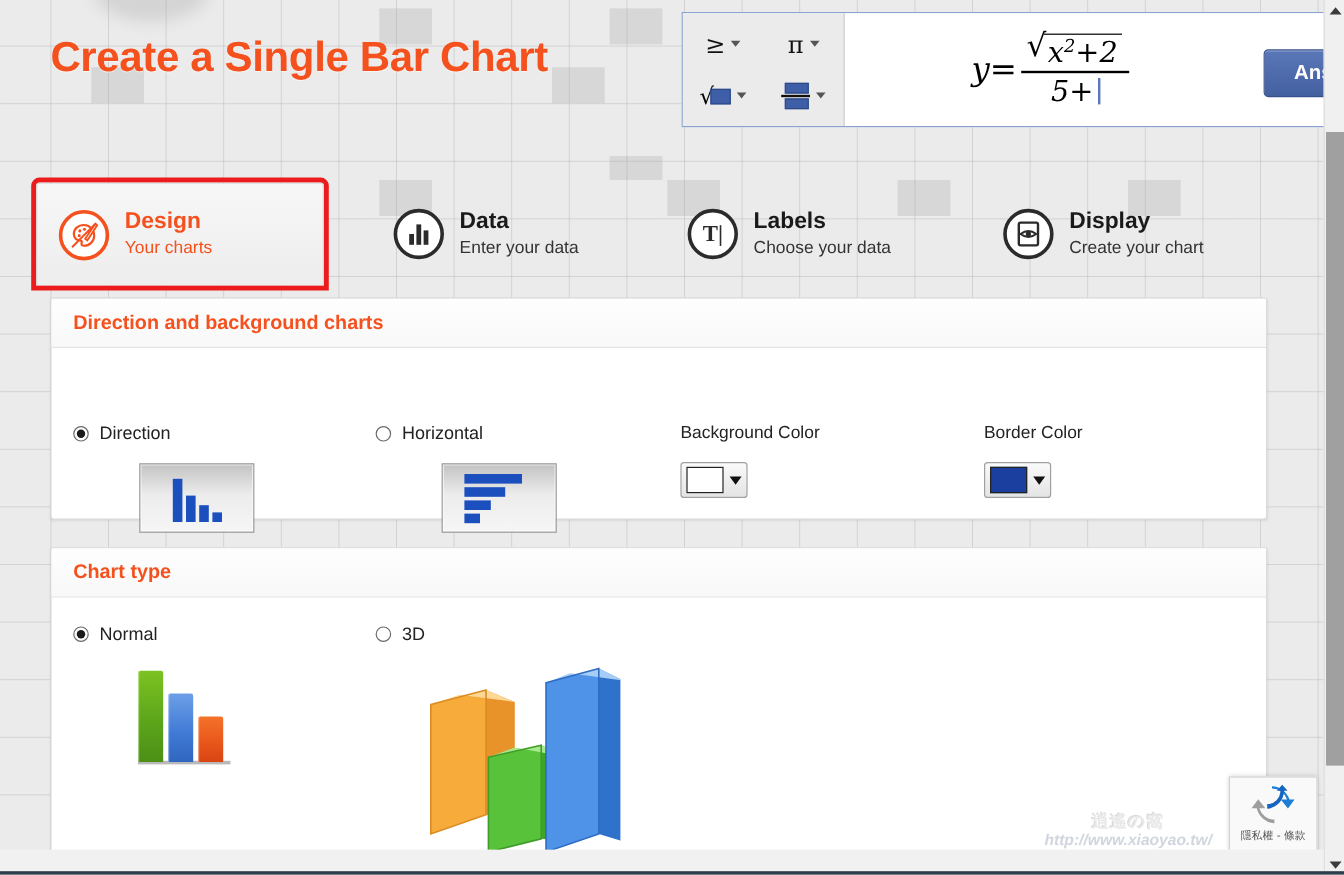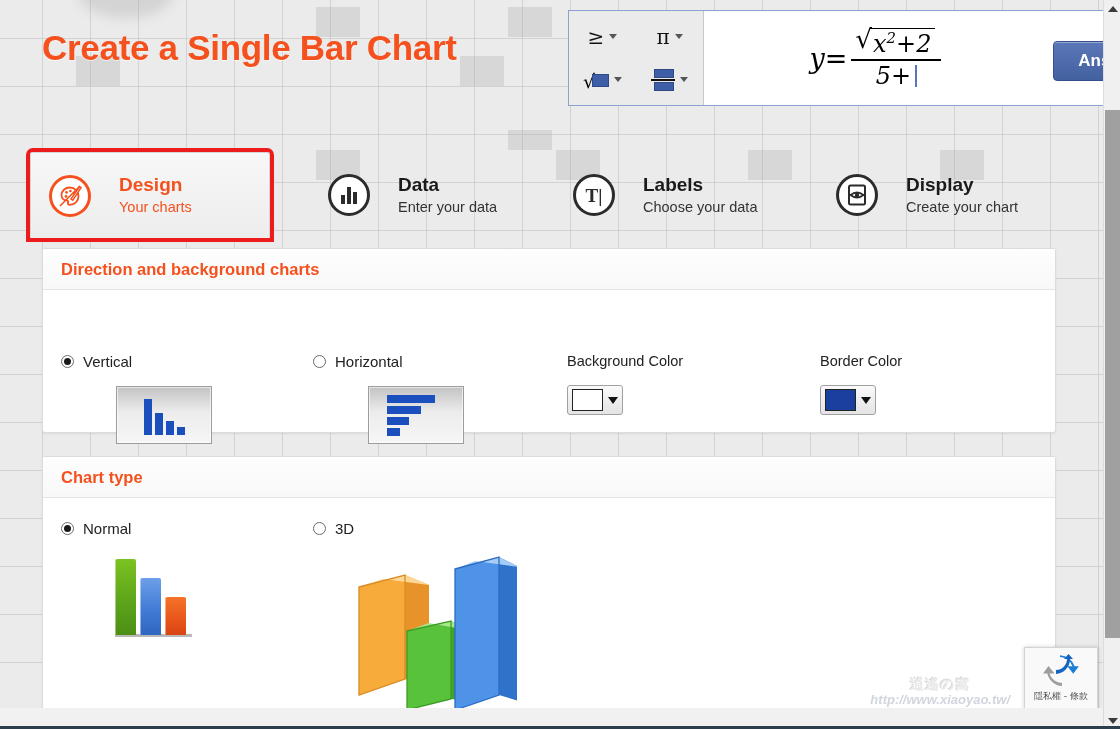"Design" .tab { gap: 28px -> 13px }
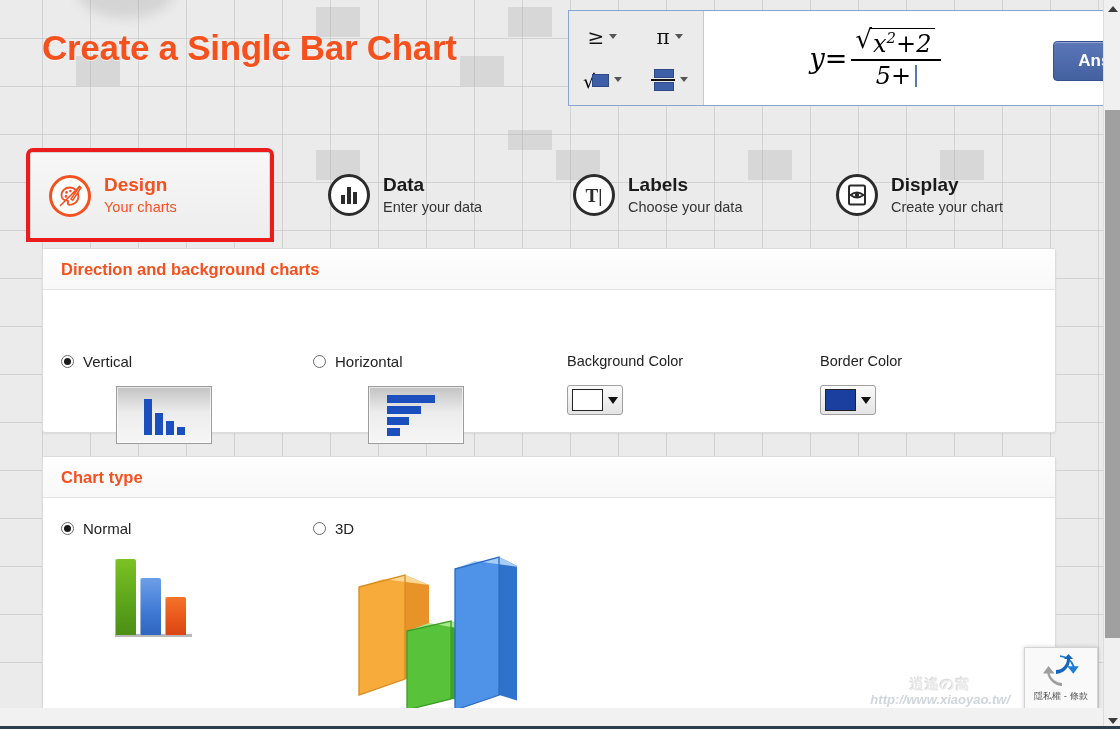"Vertical" span.radio-label { text: Vertical -> Direction }
